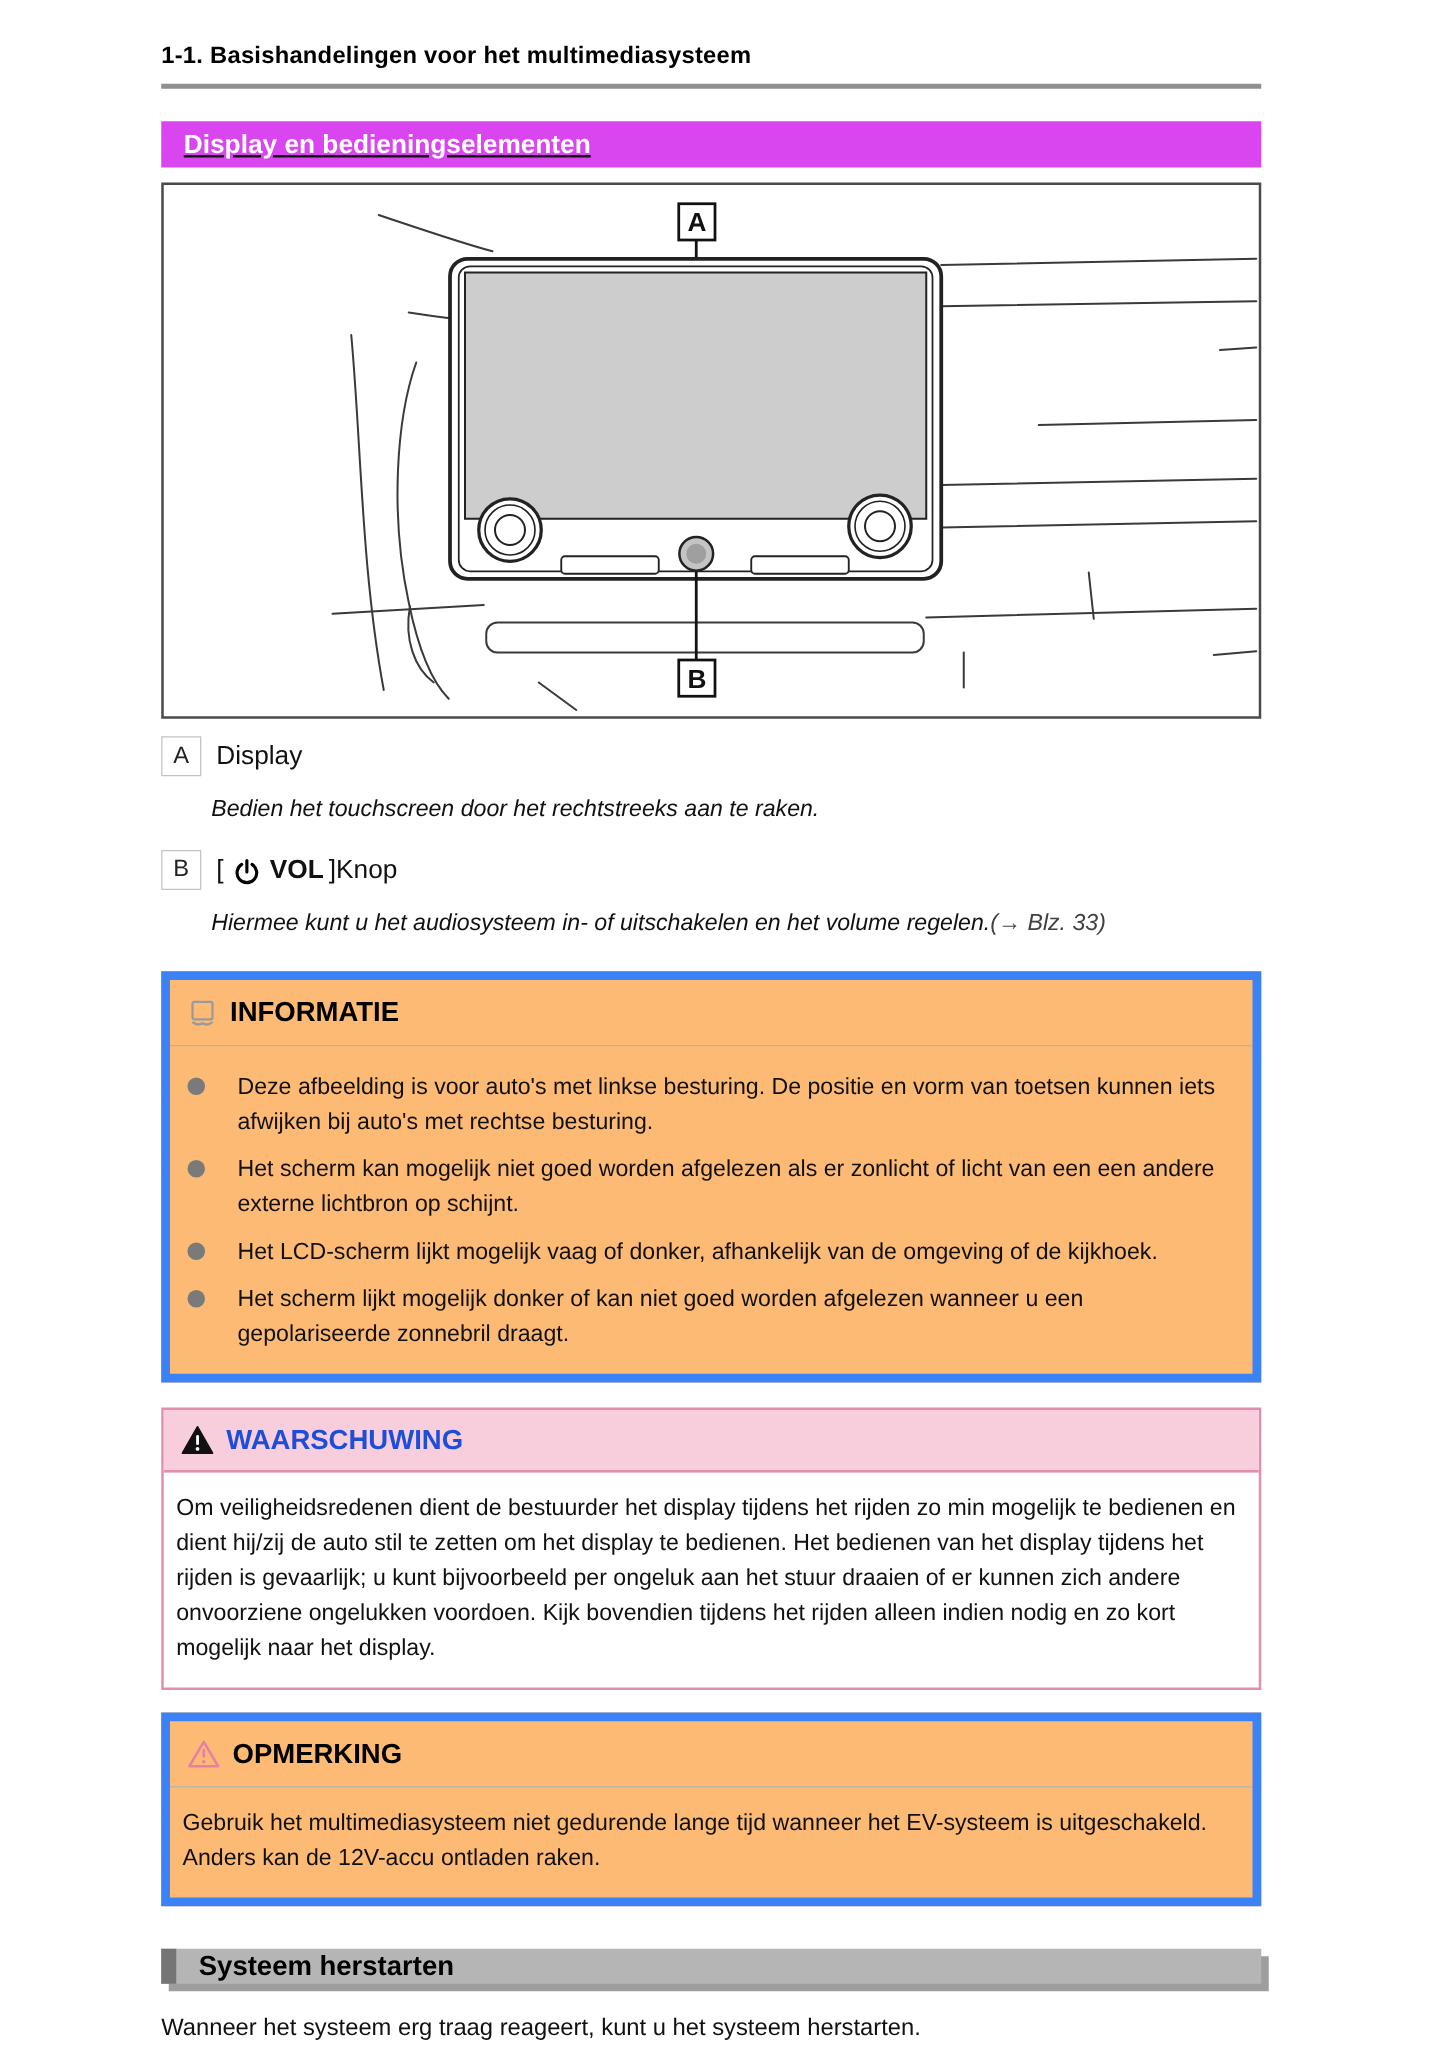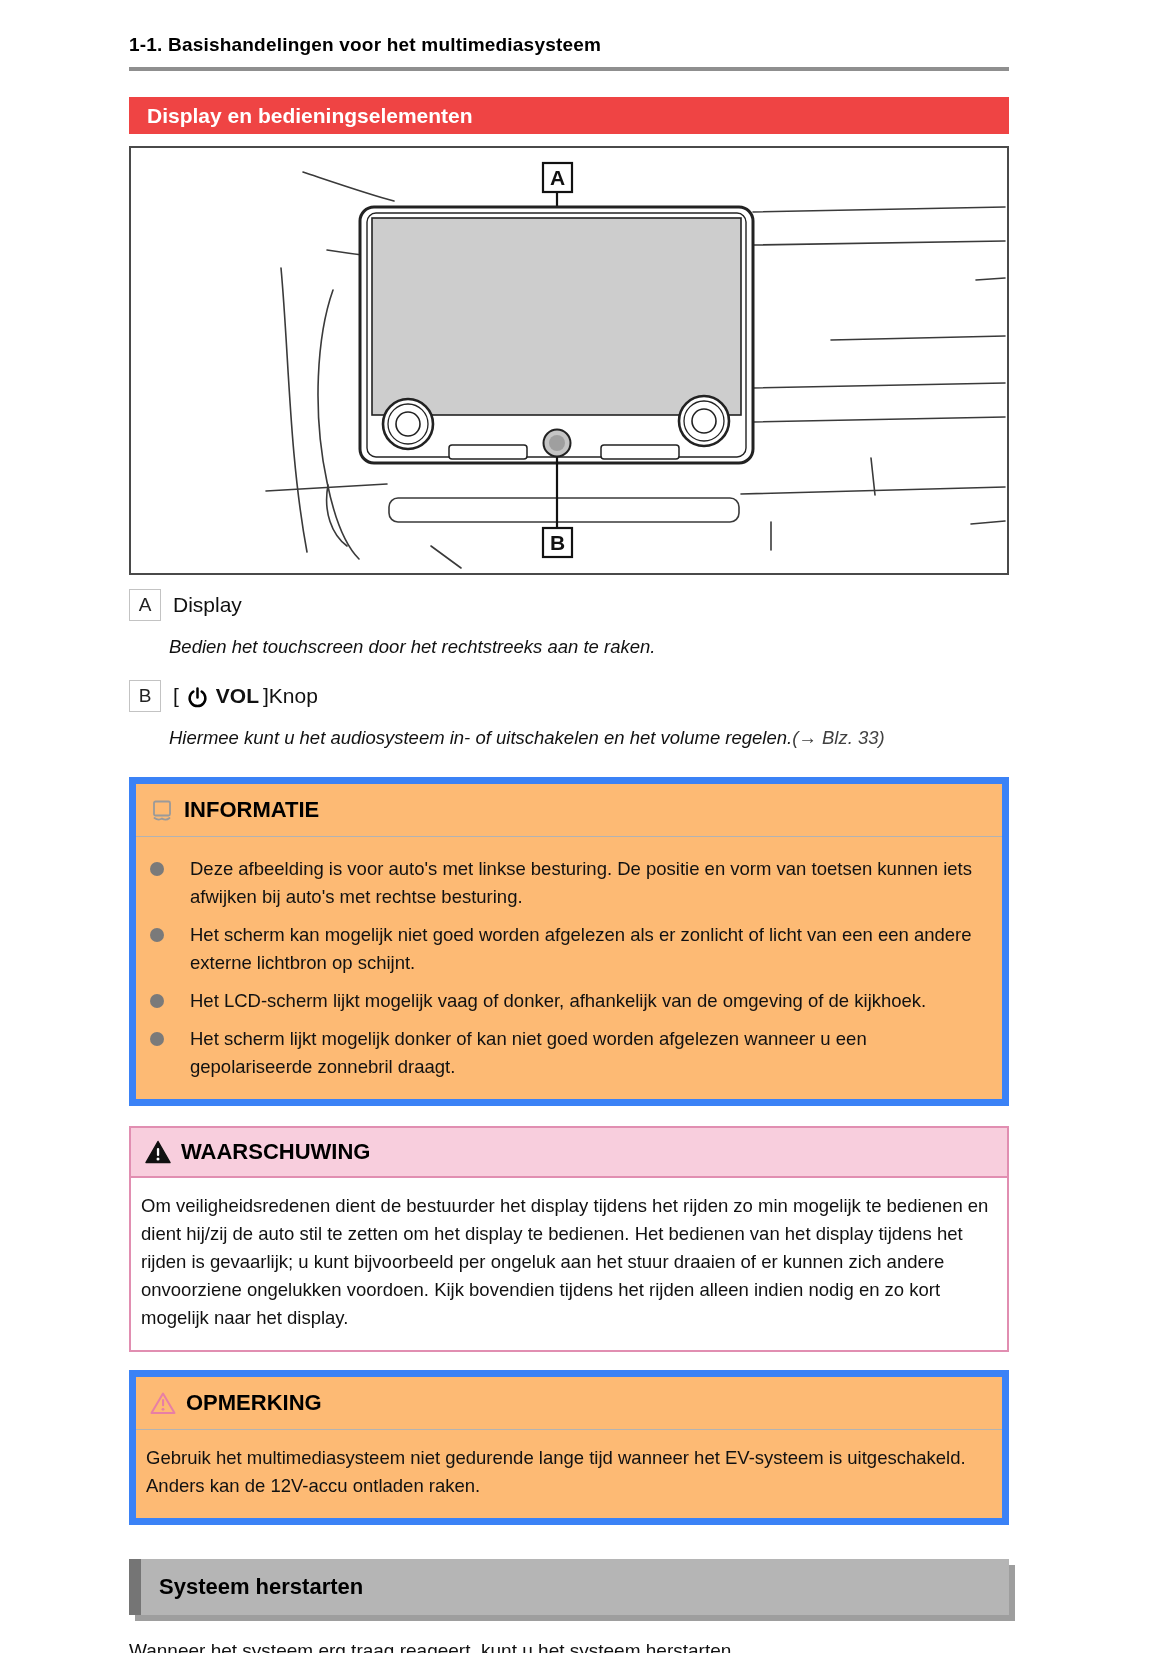"Display en bedieningselementen" .section-bar { background: #ef4444 -> #d946ef; text-decoration: none -> underline }
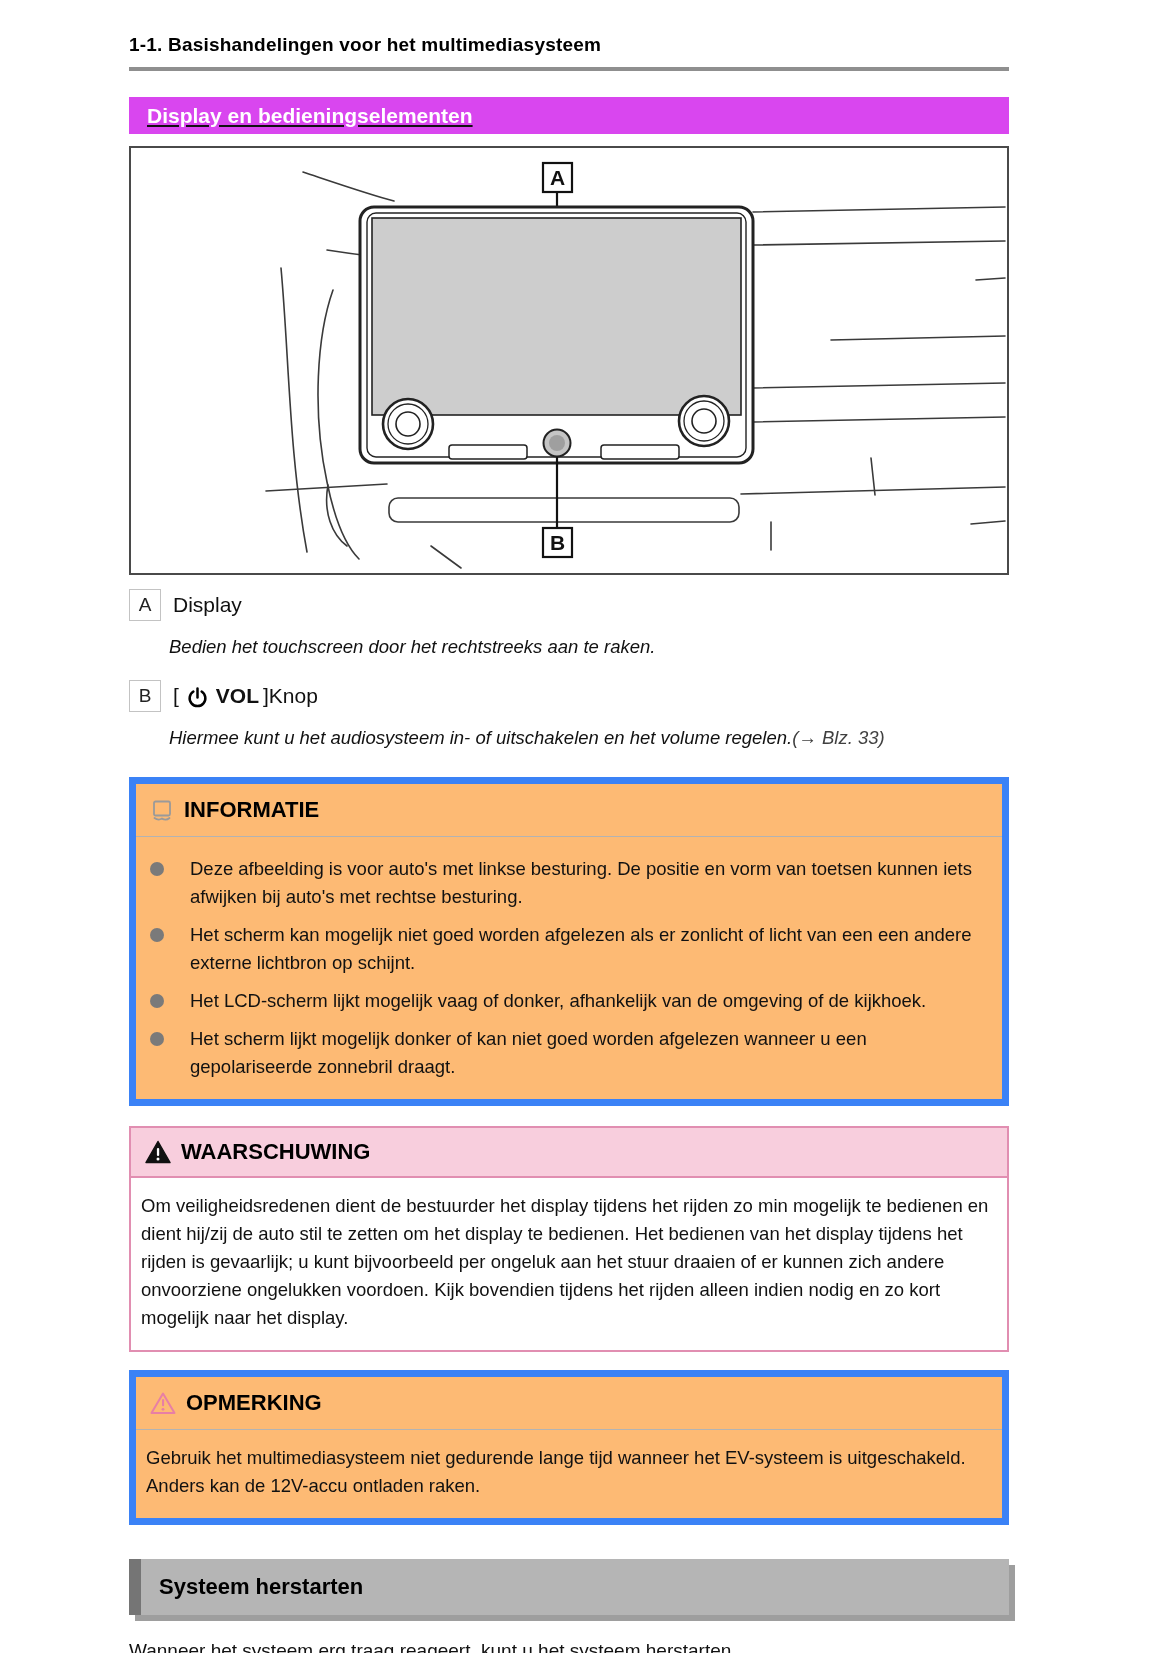"WAARSCHUWING" .warn-head .box-title { color: #000000 -> #1d4ed8 }
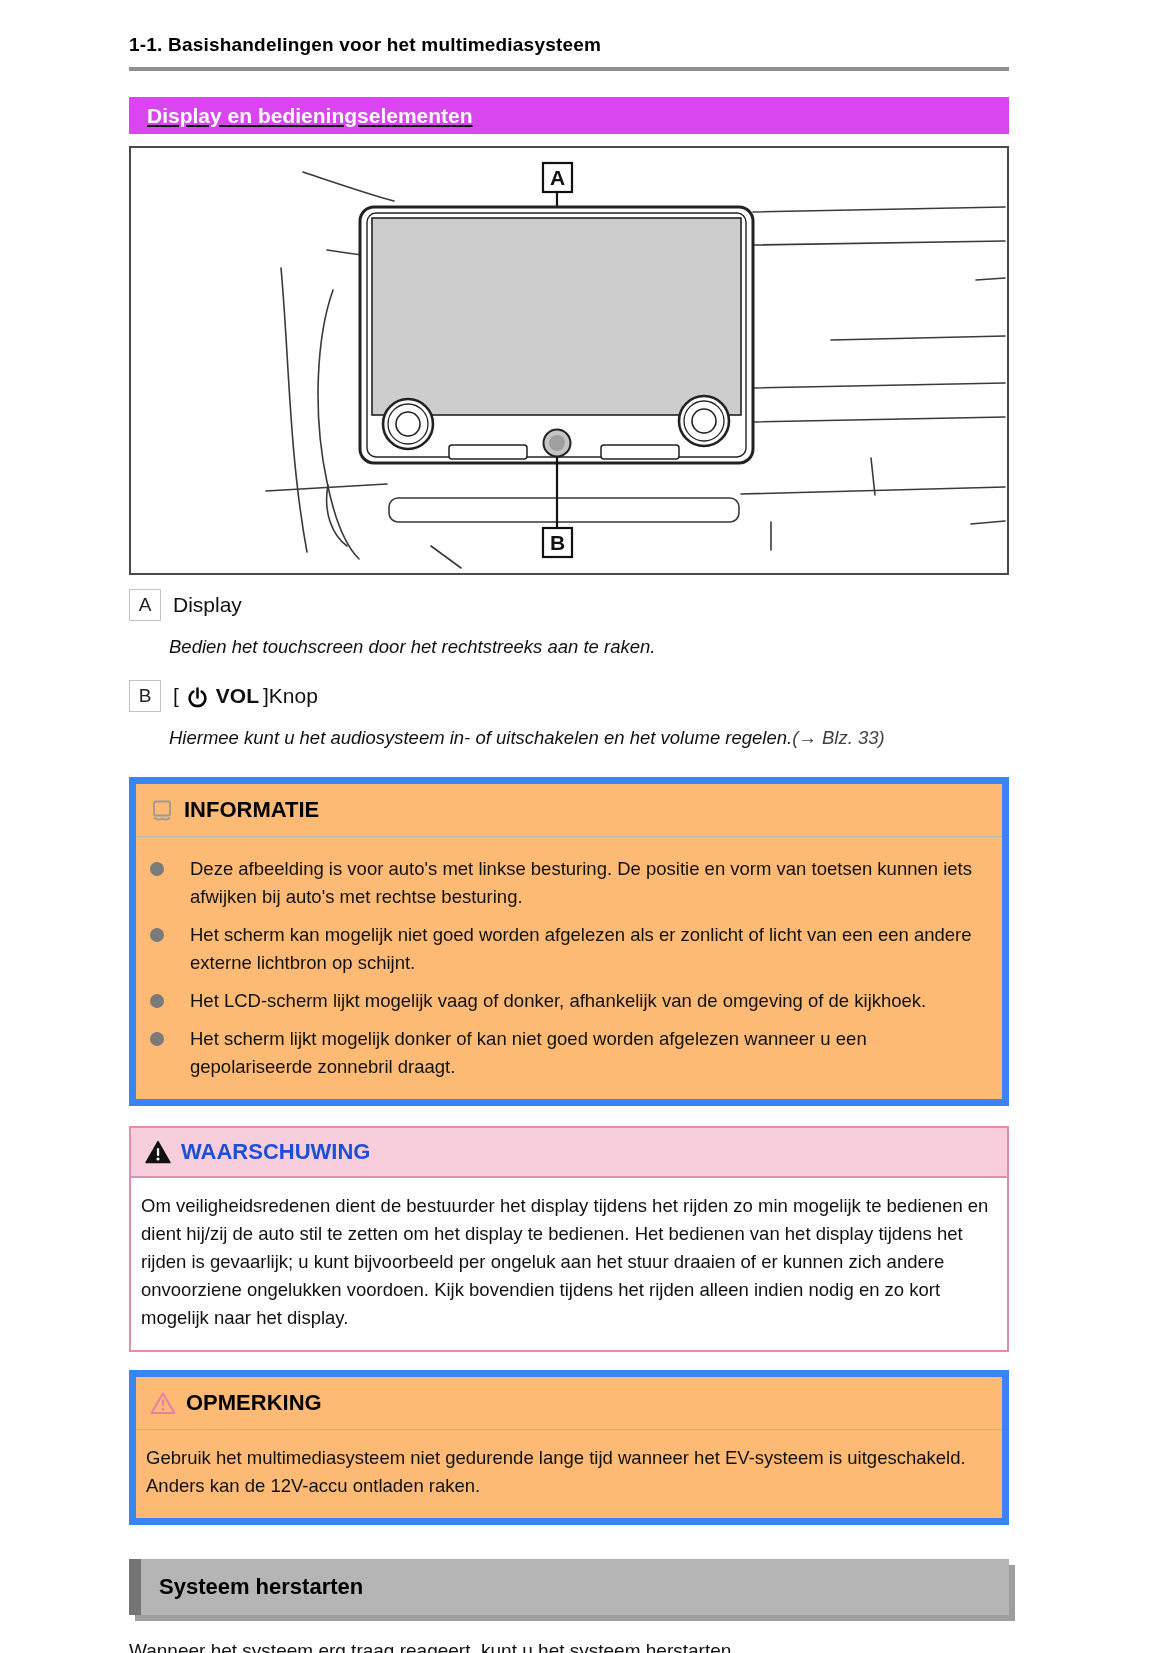"Systeem herstarten" .sub-bar { height: 56px -> 28px }
